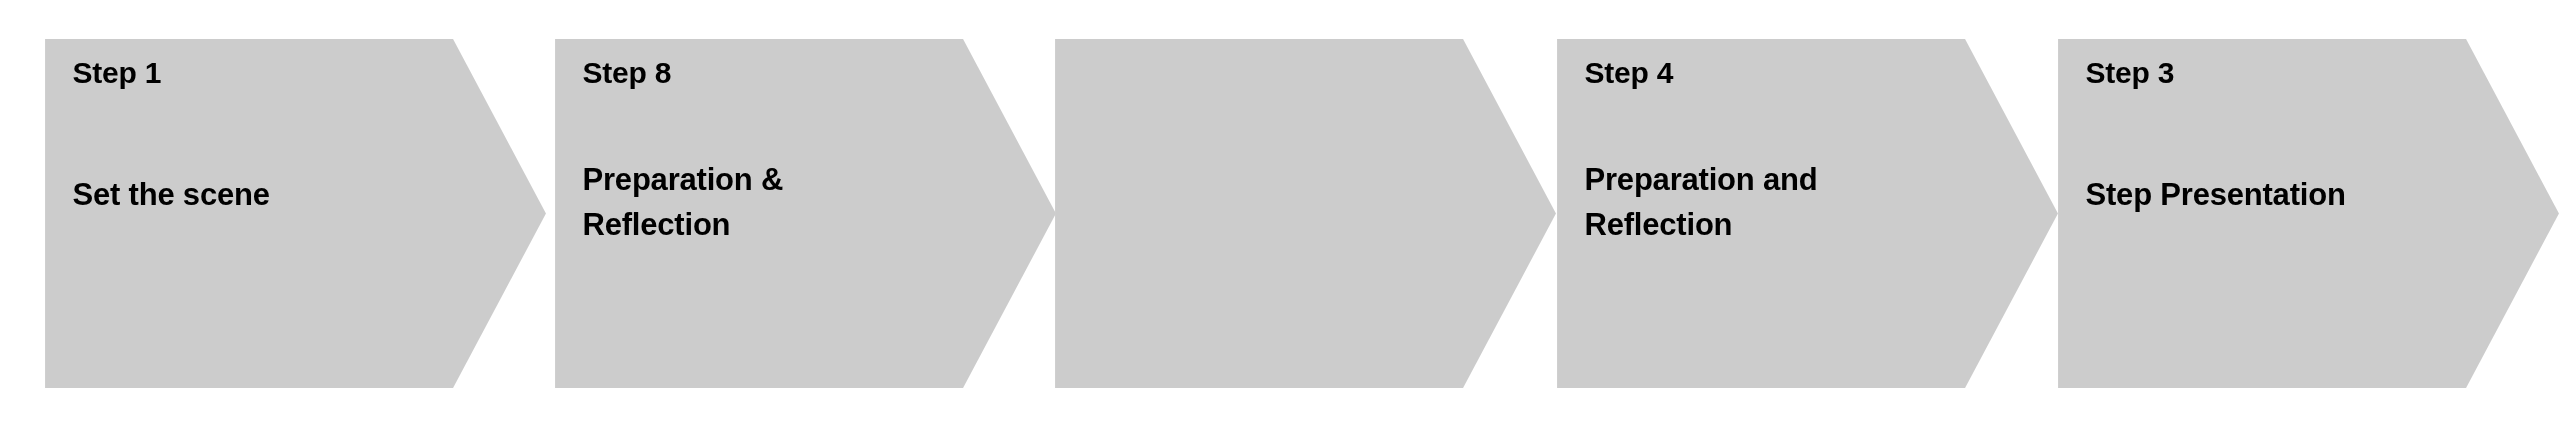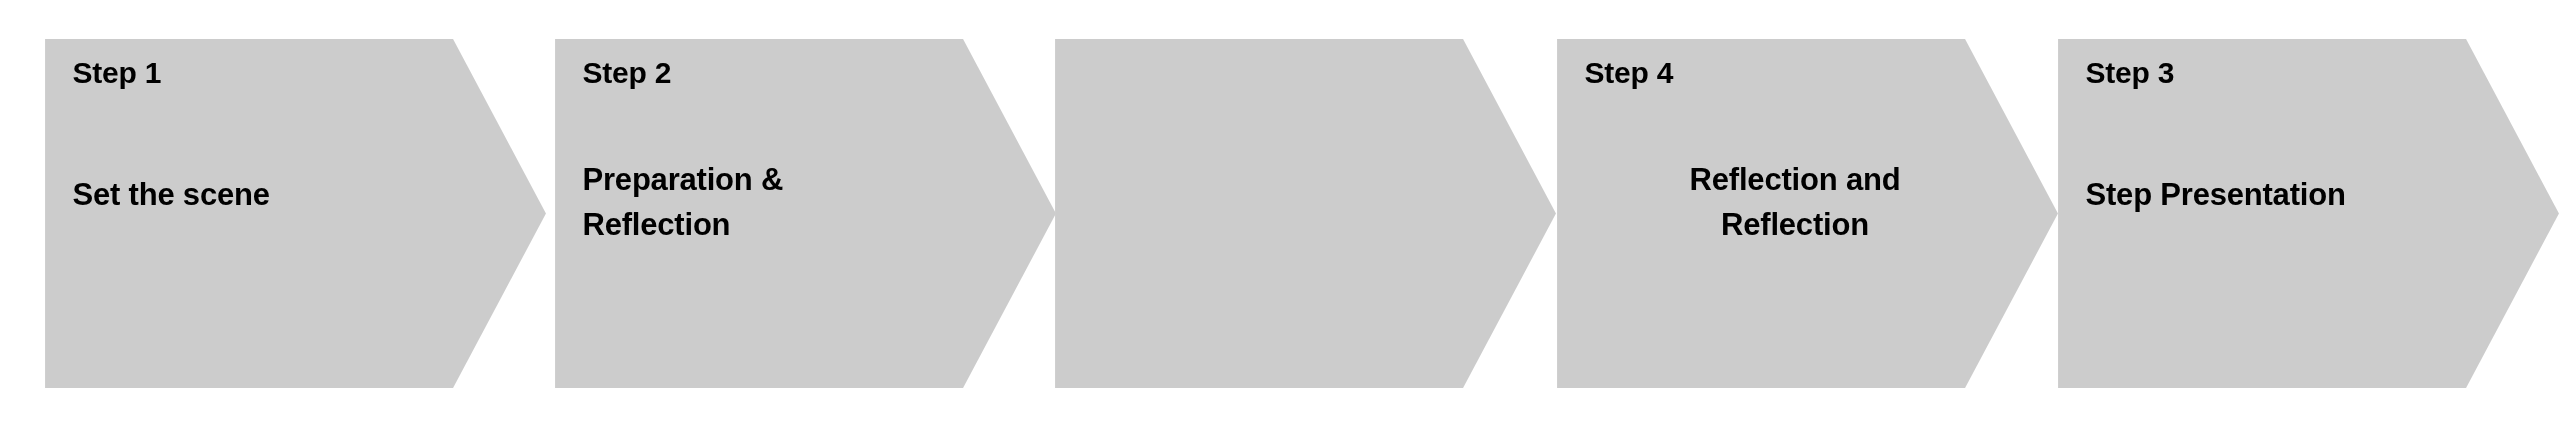"Step 2" div.step-label { text: 2 -> 8 }
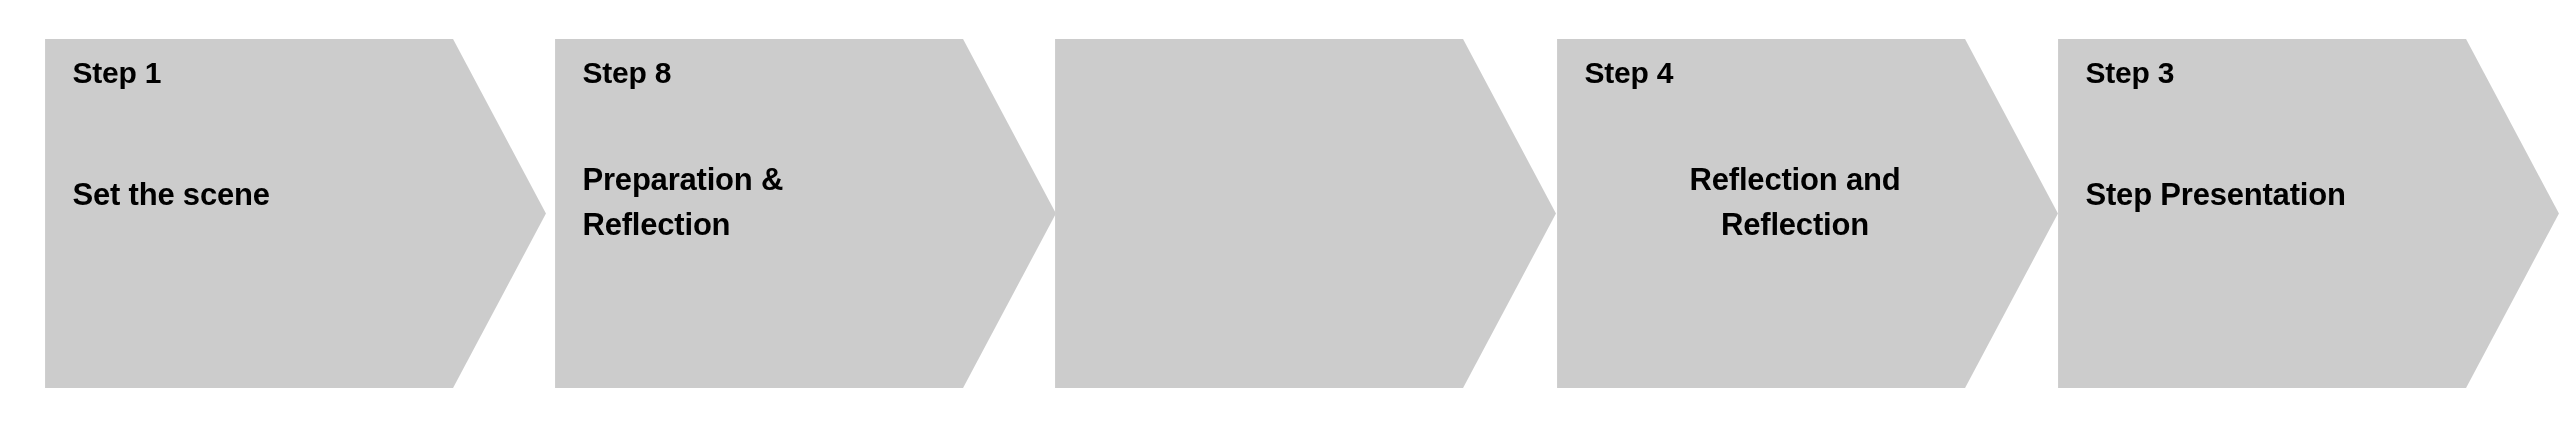"Step 4" div.chevron { text-align: center -> none }
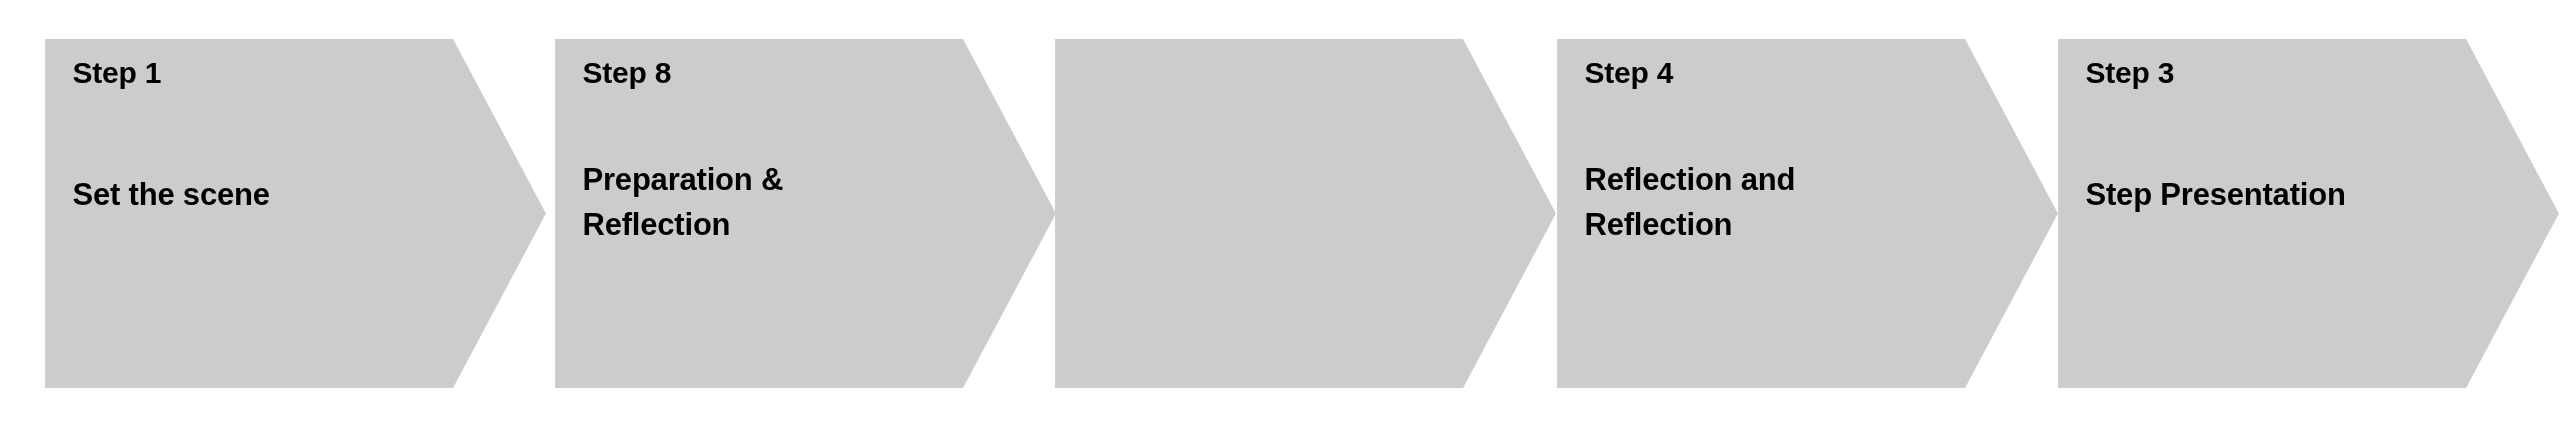"Reflection and" span.title-line { text: Reflection -> Preparation }
